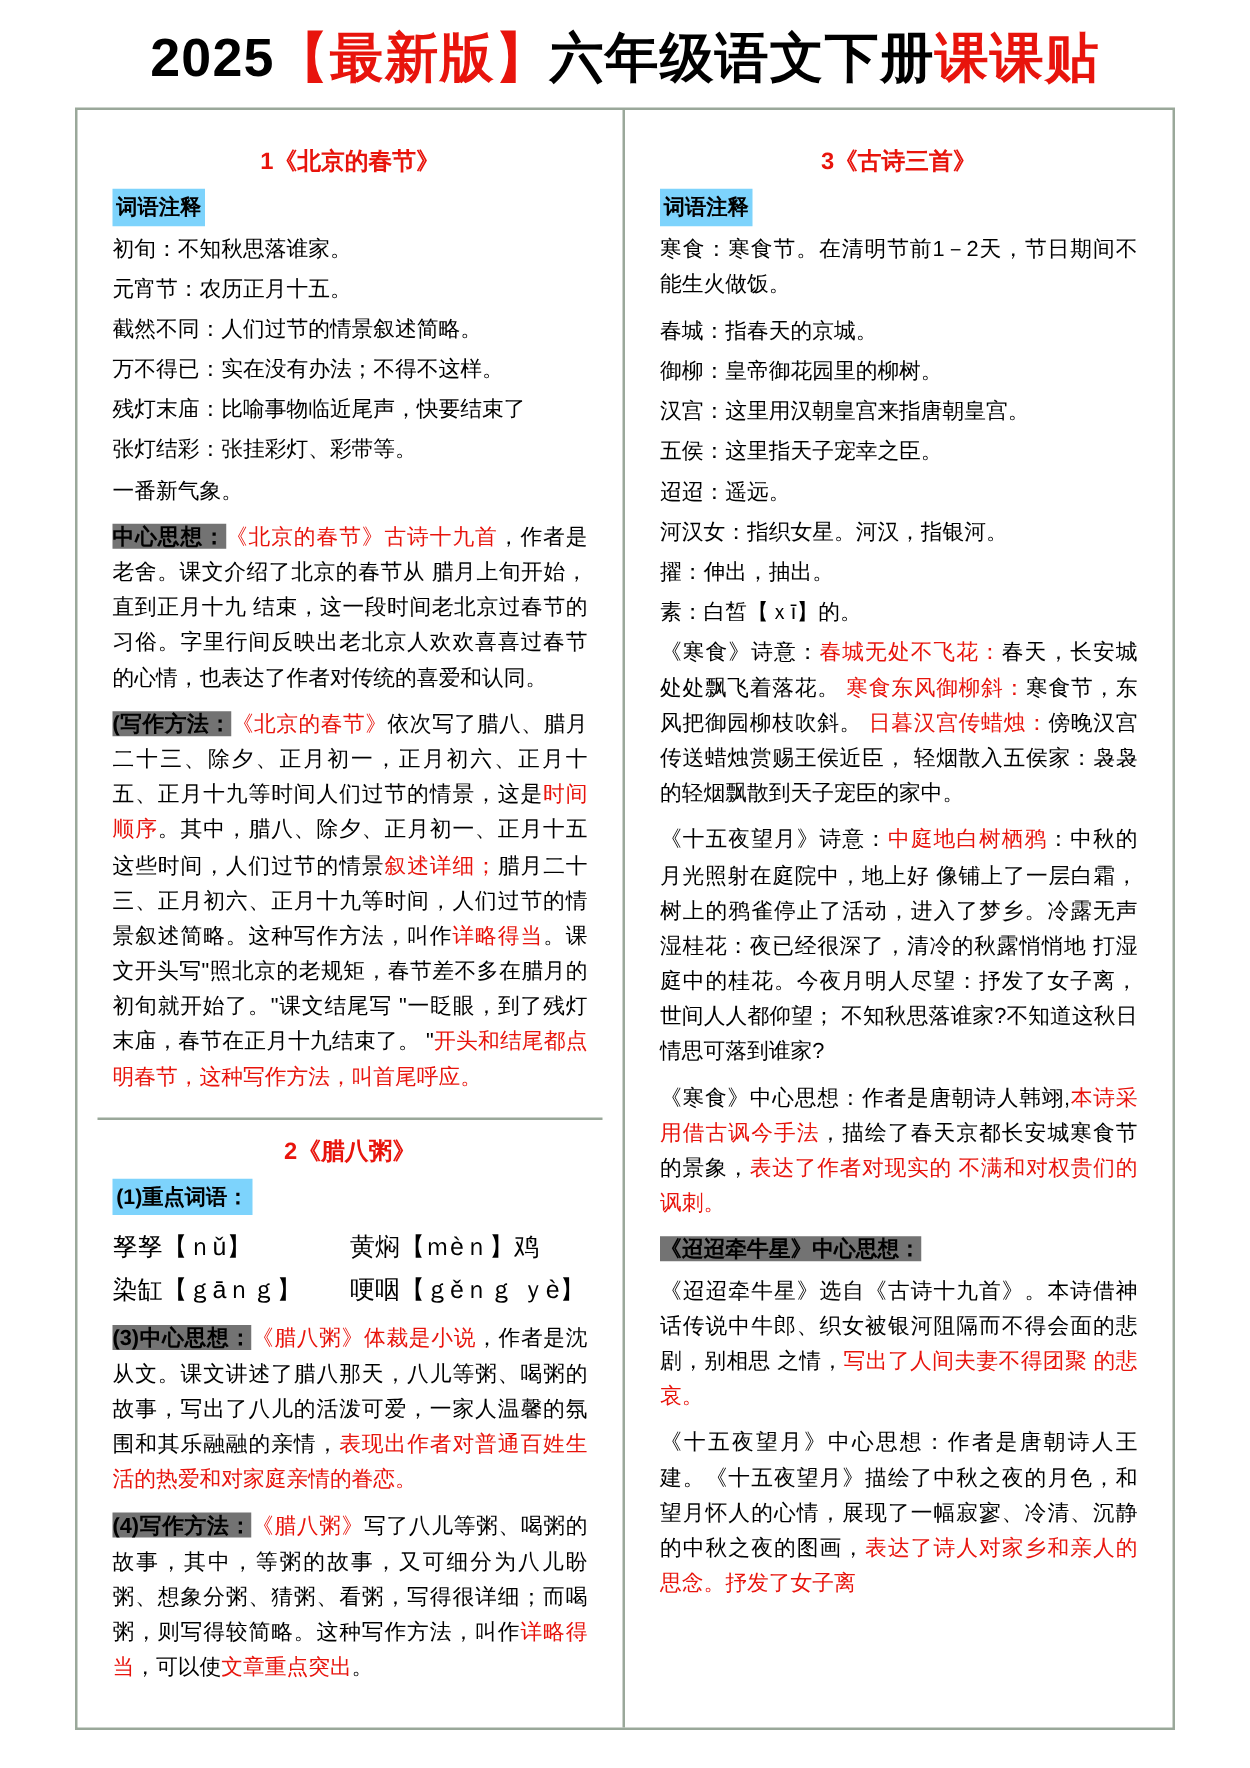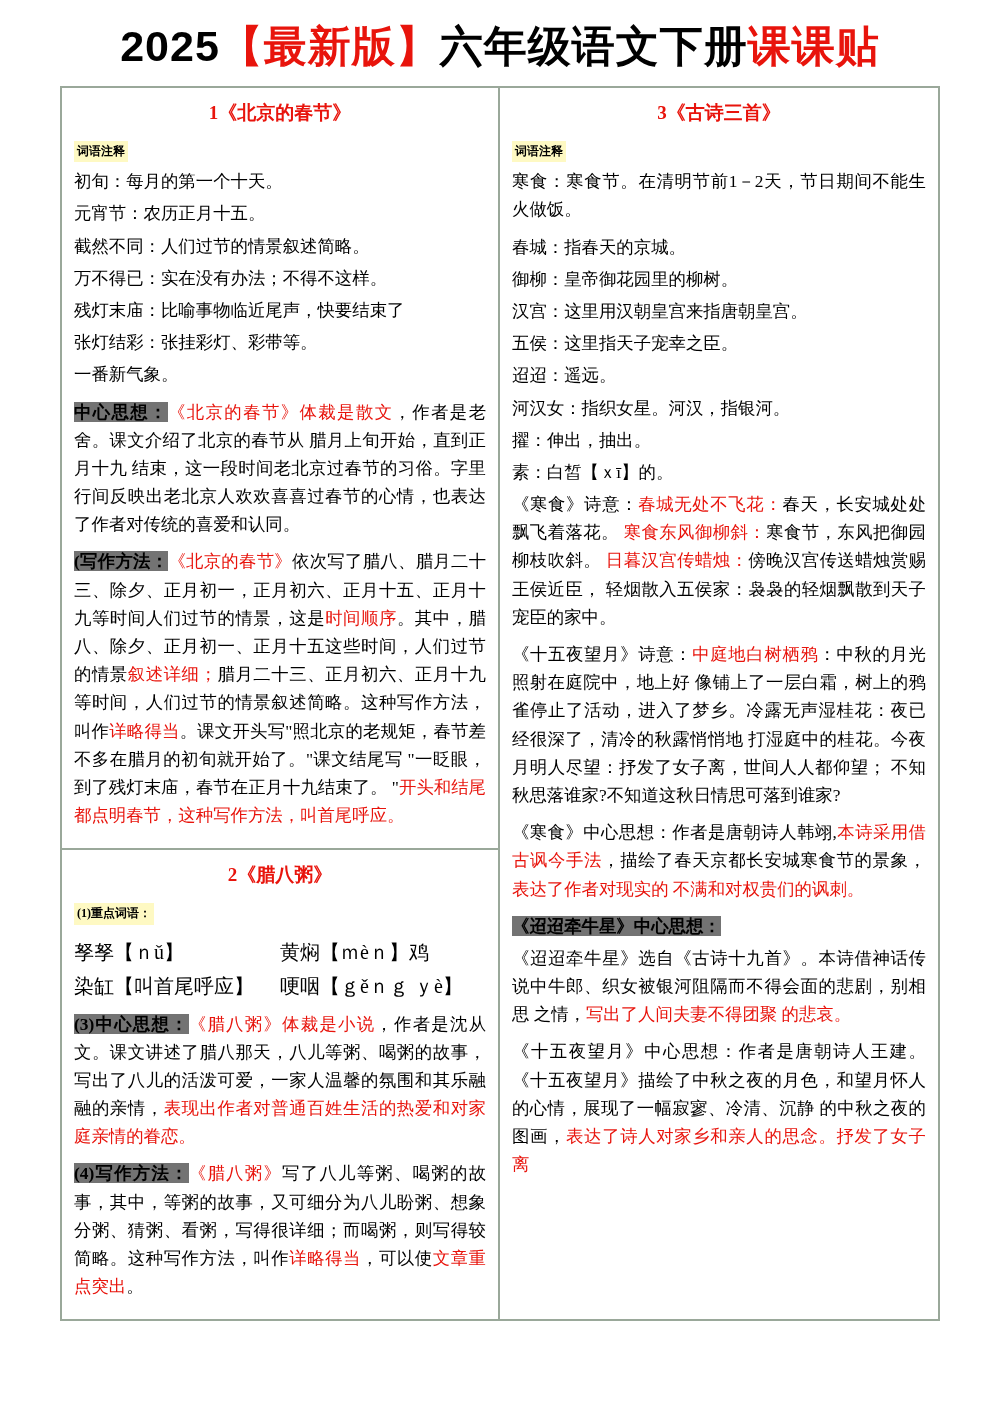"1《北京的春节》" .col { font-family: Liberation Serif, serif -> none; padding: 0 -> 16px }
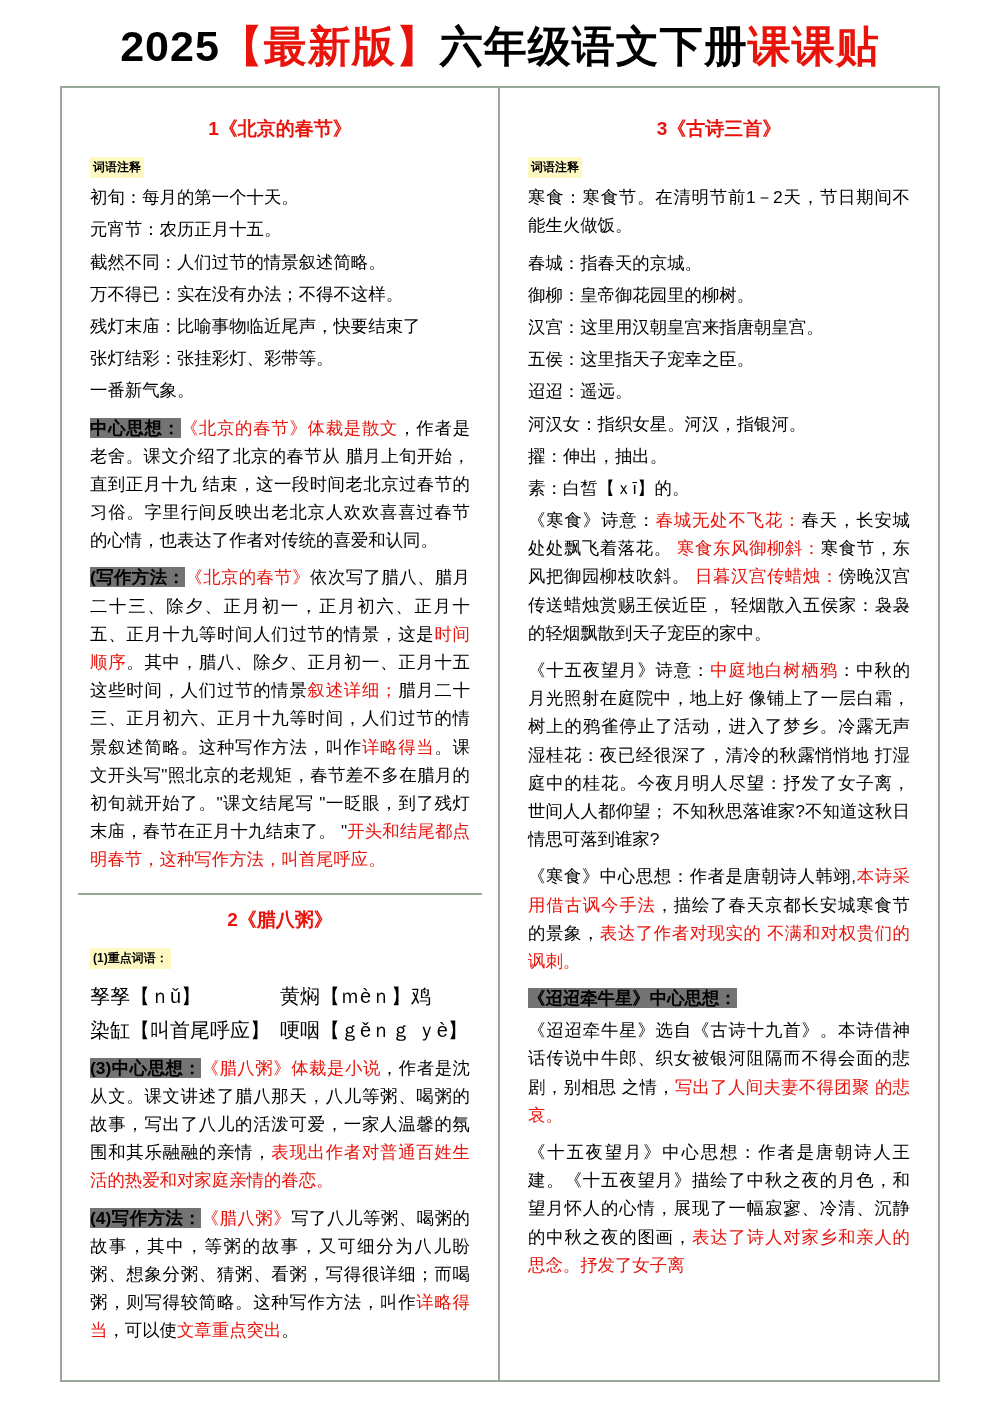"词语注释" .label-hl { background: #fef9c3 -> #7dd3fc; font-size: 12px -> 17px }
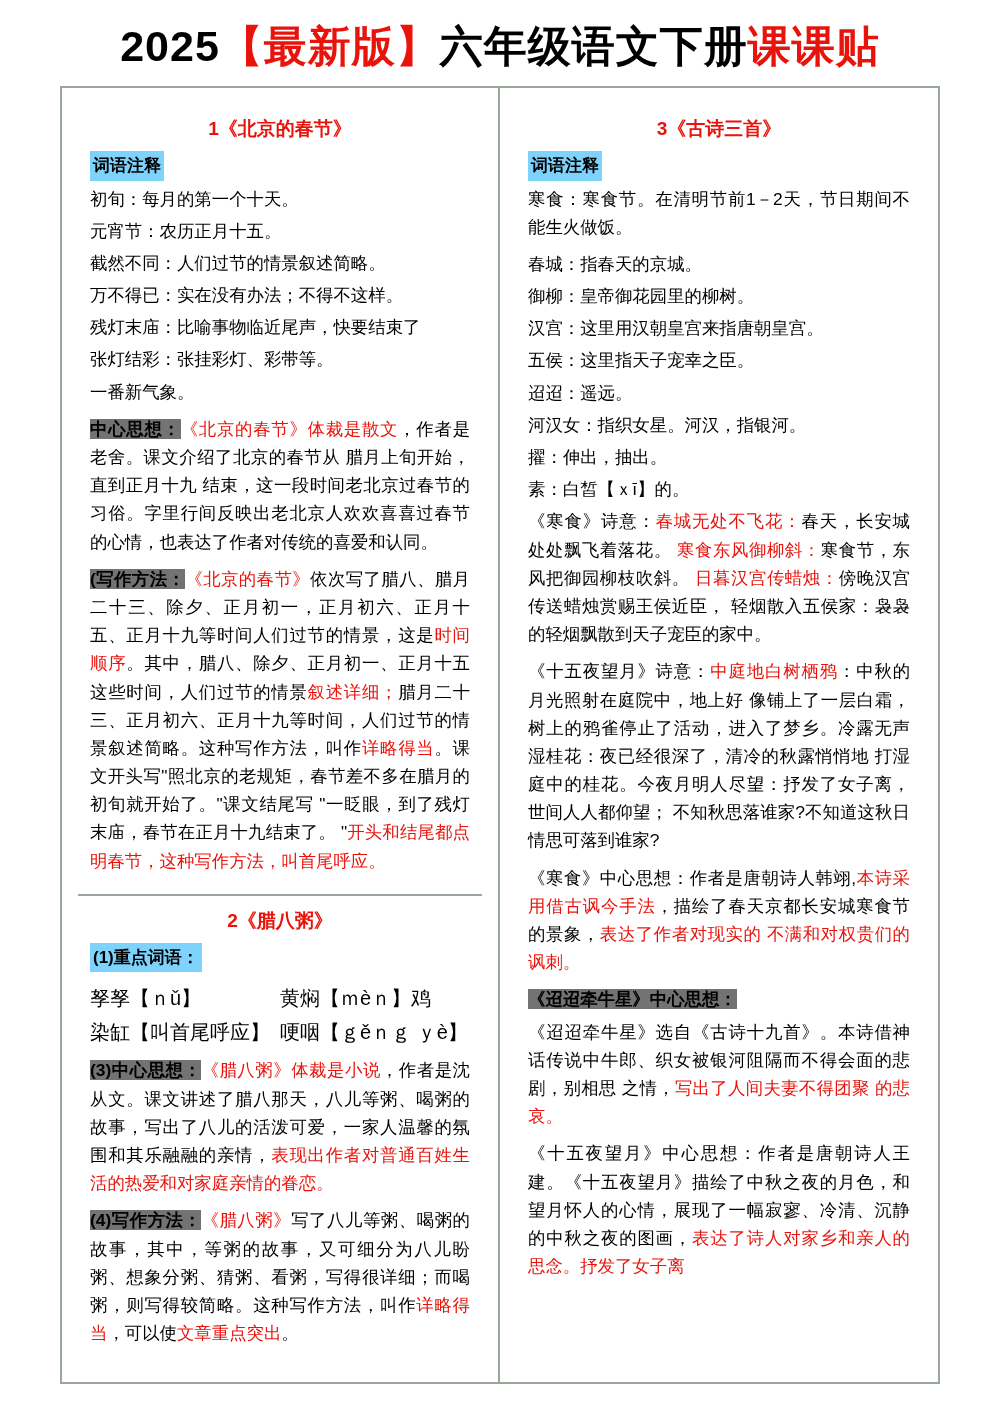"初旬：每月的第一个十天。" div.blk { text: 每月的第一个十天 -> 不知秋思落谁家 }
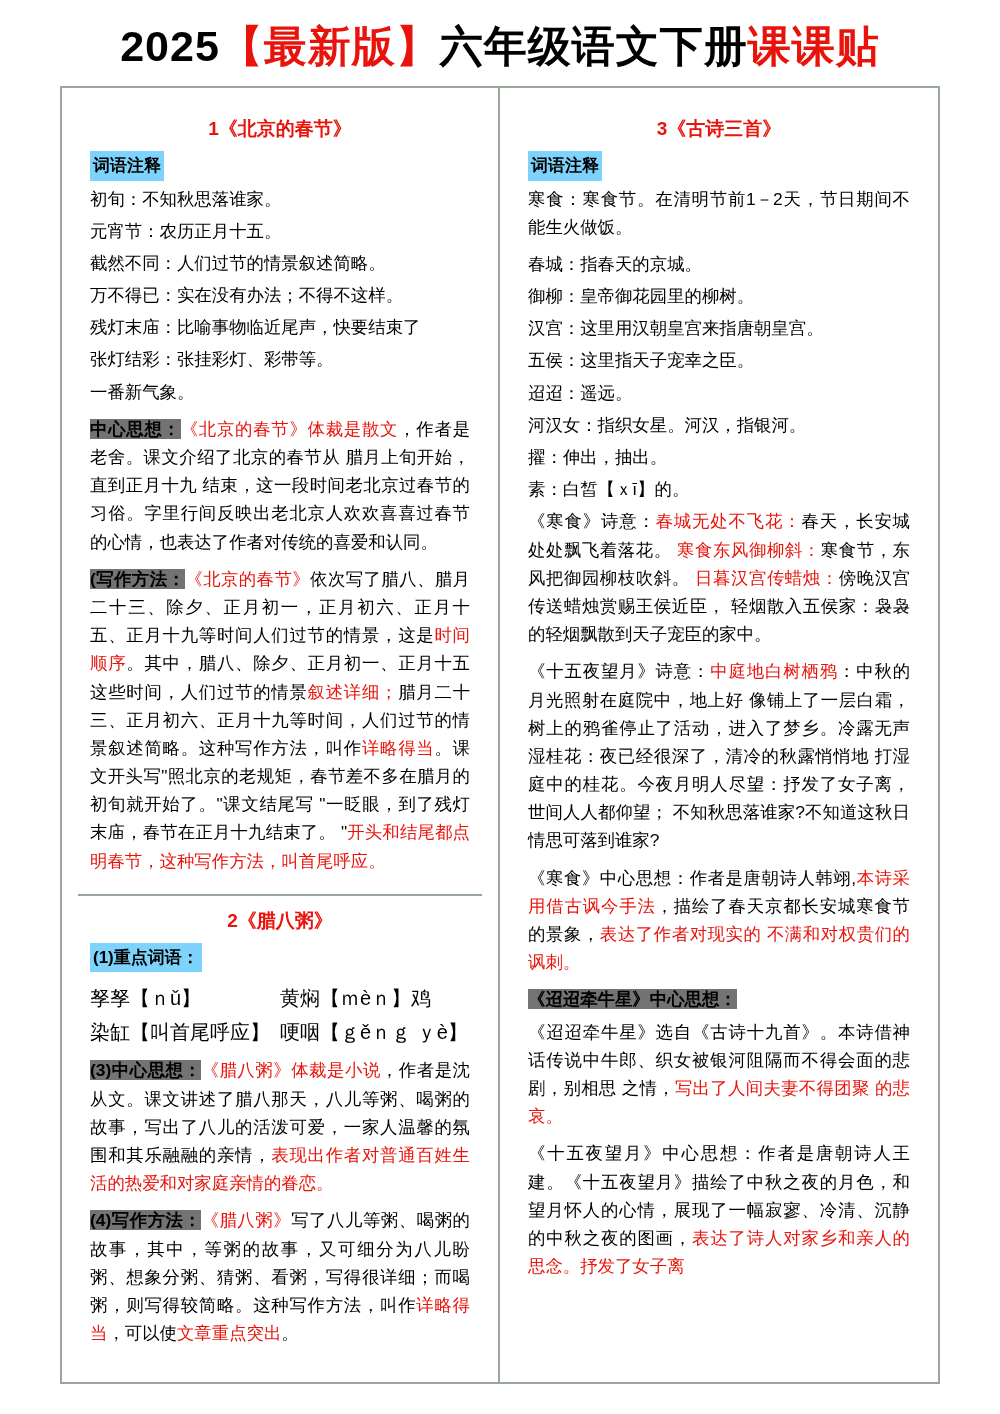"《北京的春节》体裁是散文" span.red { text: 体裁是散文 -> 古诗十九首 }
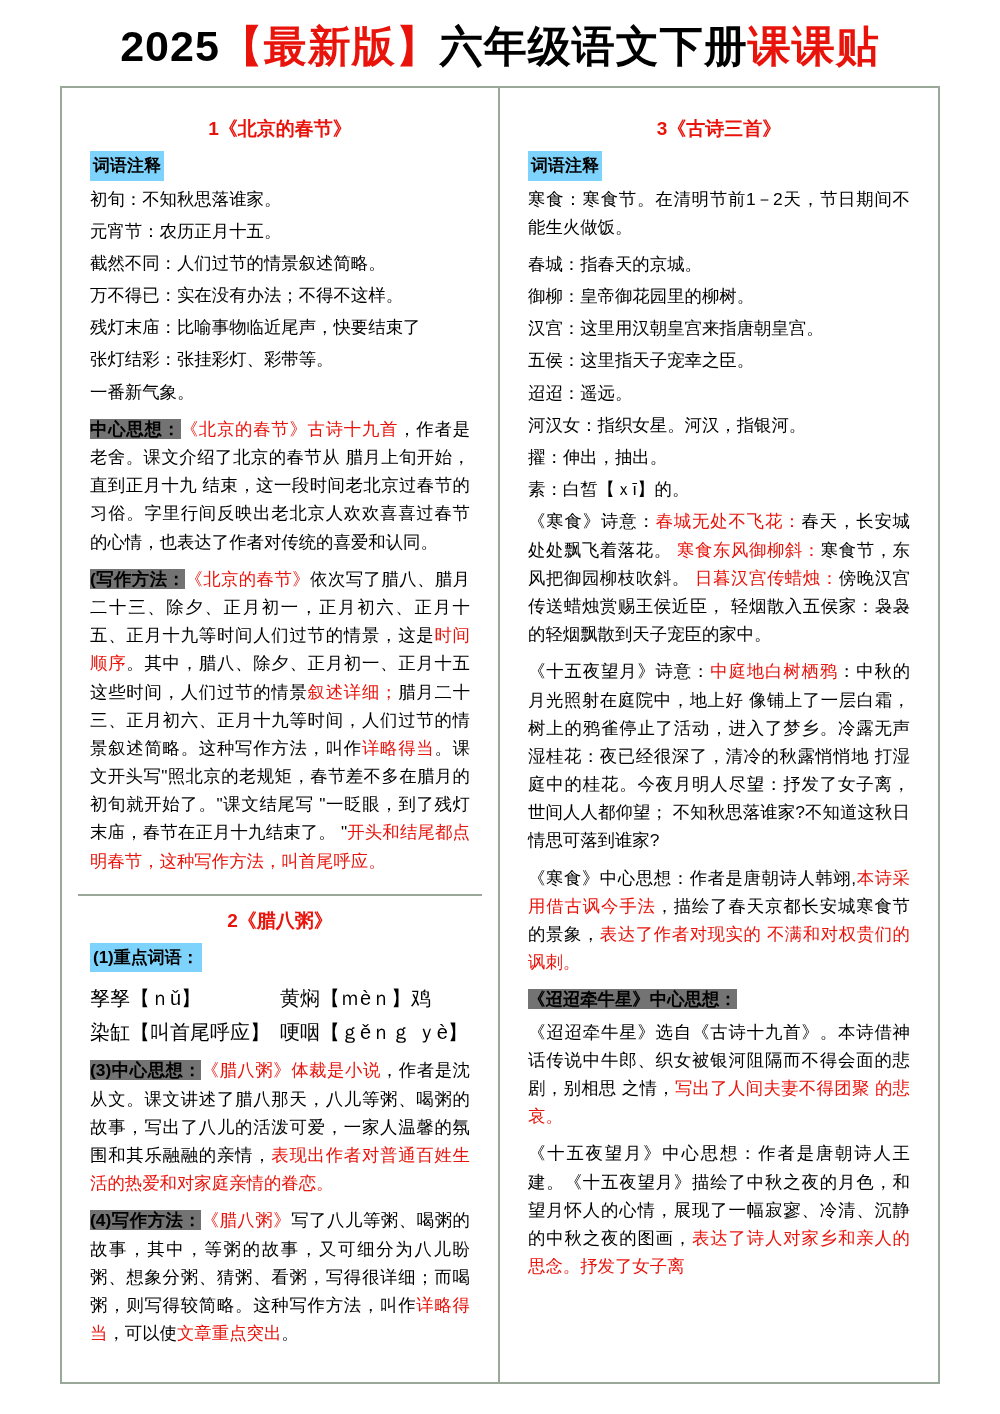"染缸【叫首尾呼应】" div.cellA { text: 叫首尾呼应 -> ｇāｎｇ }
